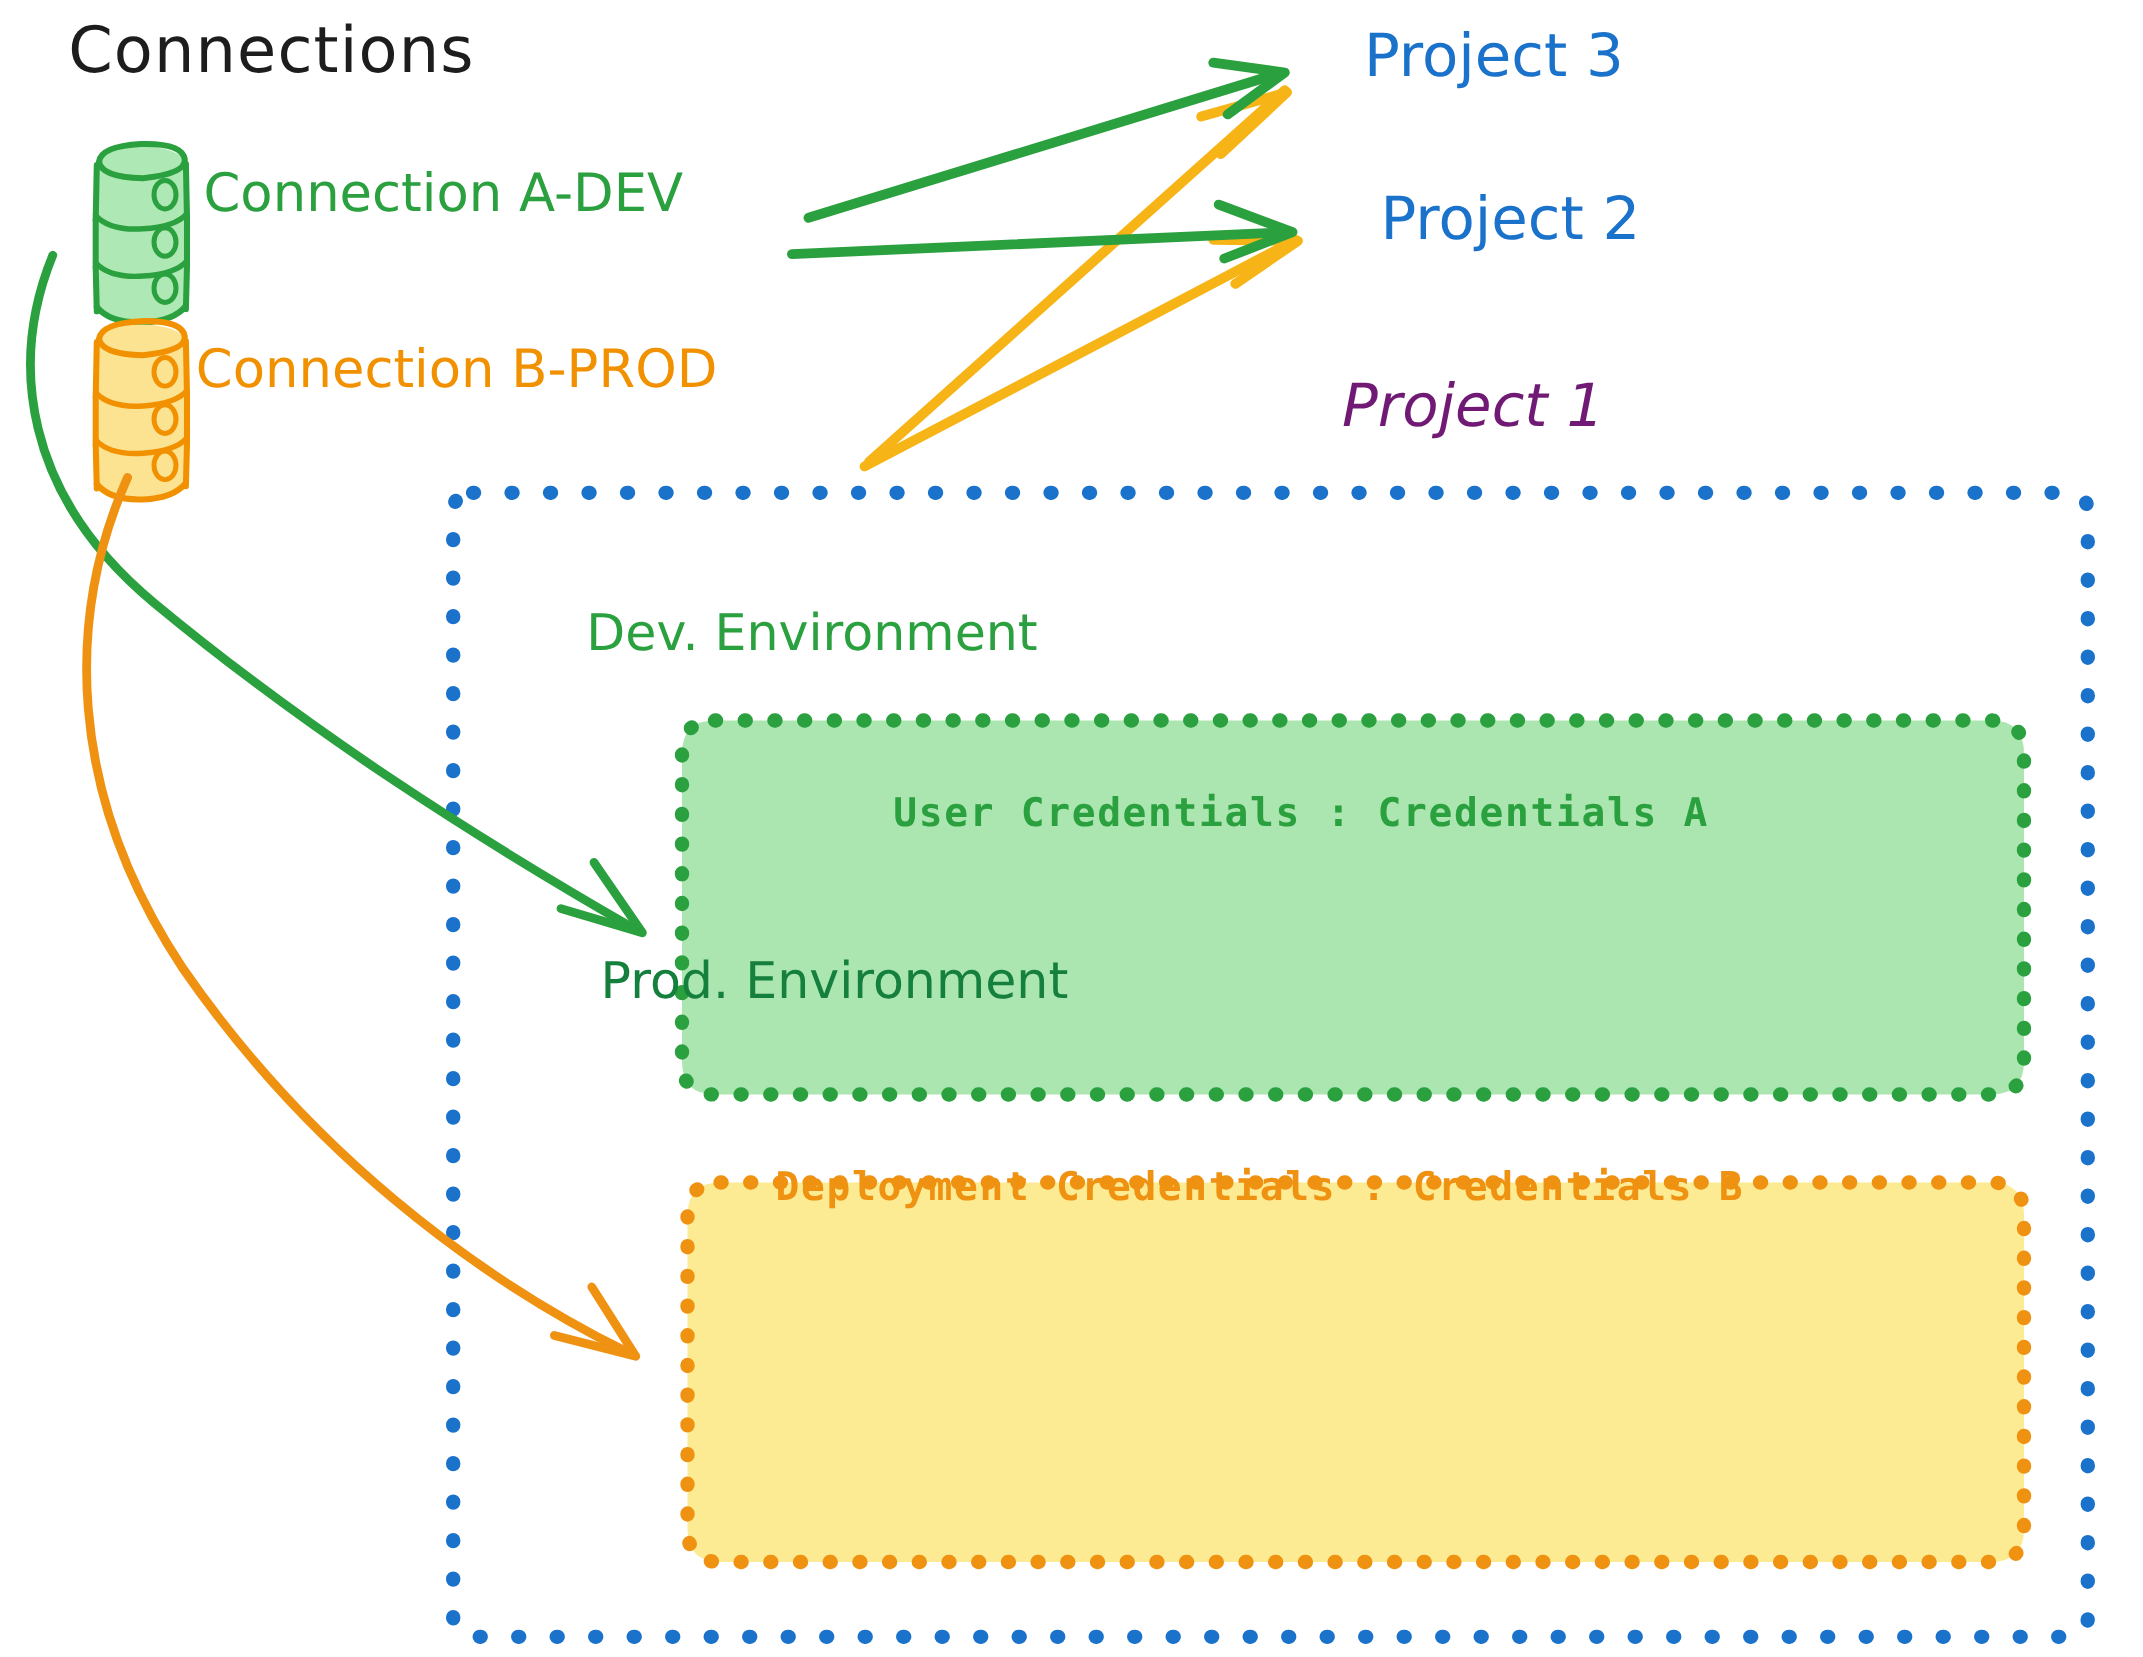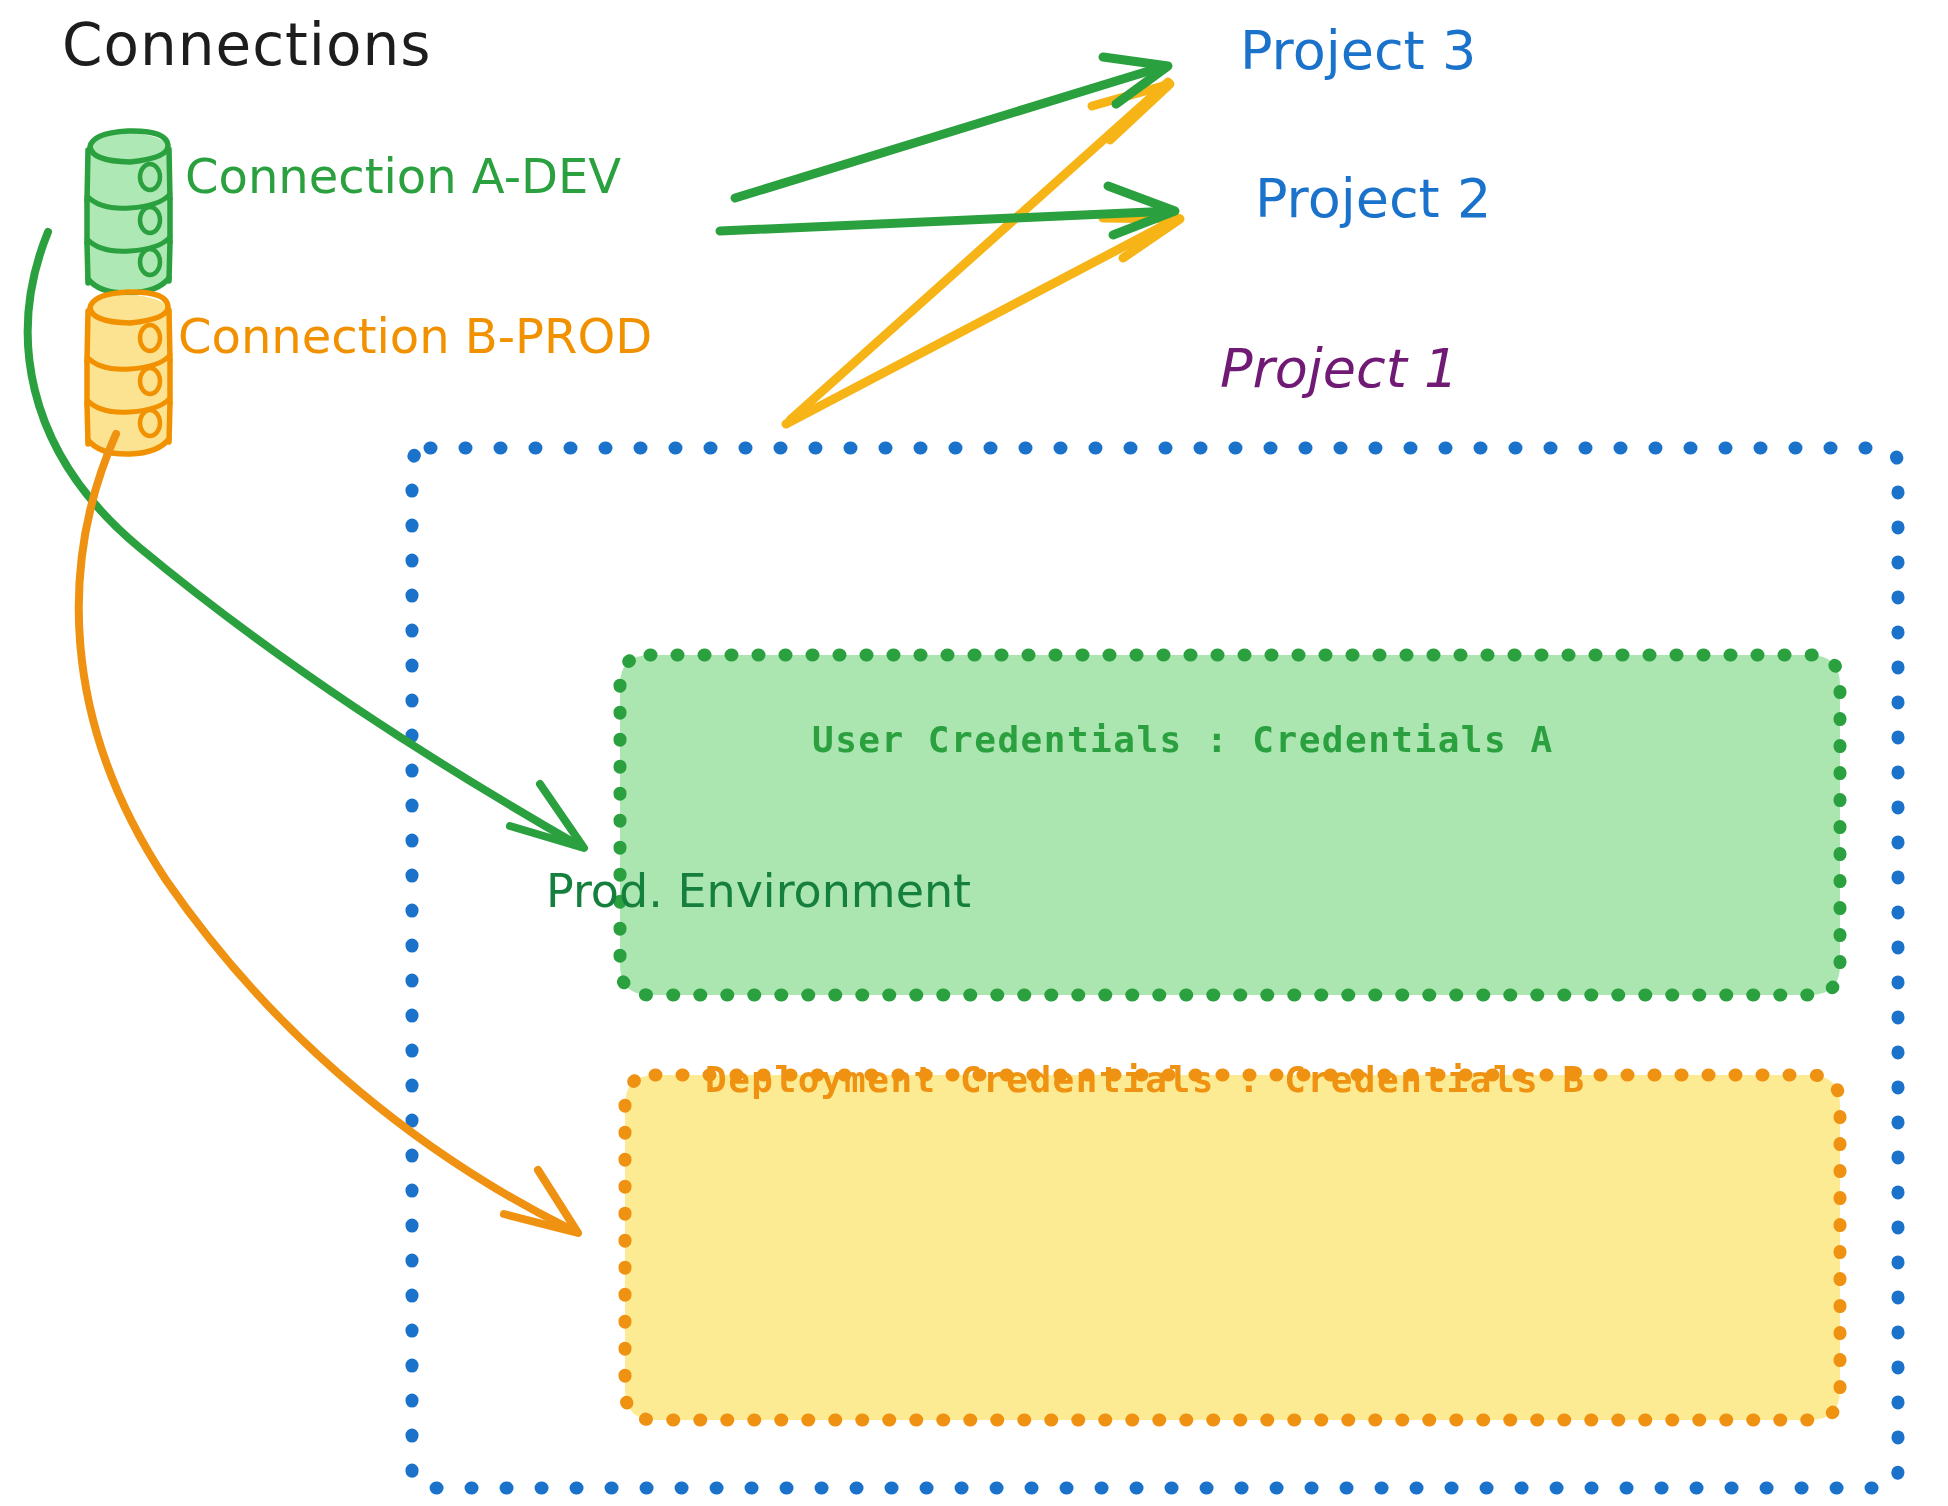"Dev. Environment" div.lbl { html: none -> <div>Dev. Environment</div> }
